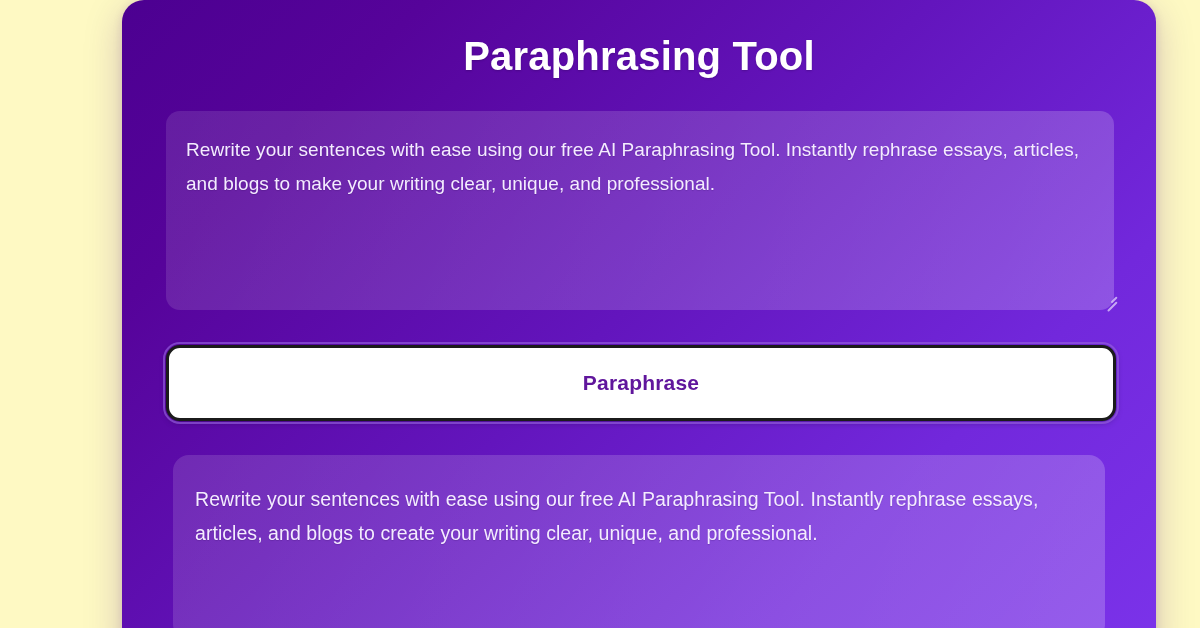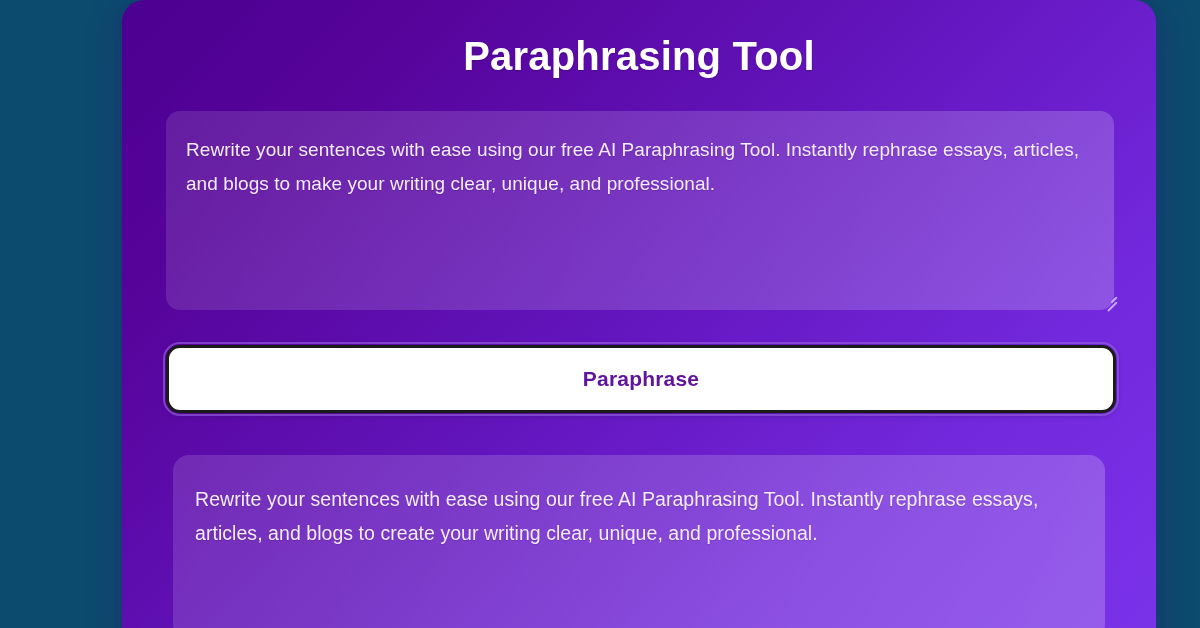"Paraphrasing Tool" .page { background: #0c4a6e -> #fef9c3 }
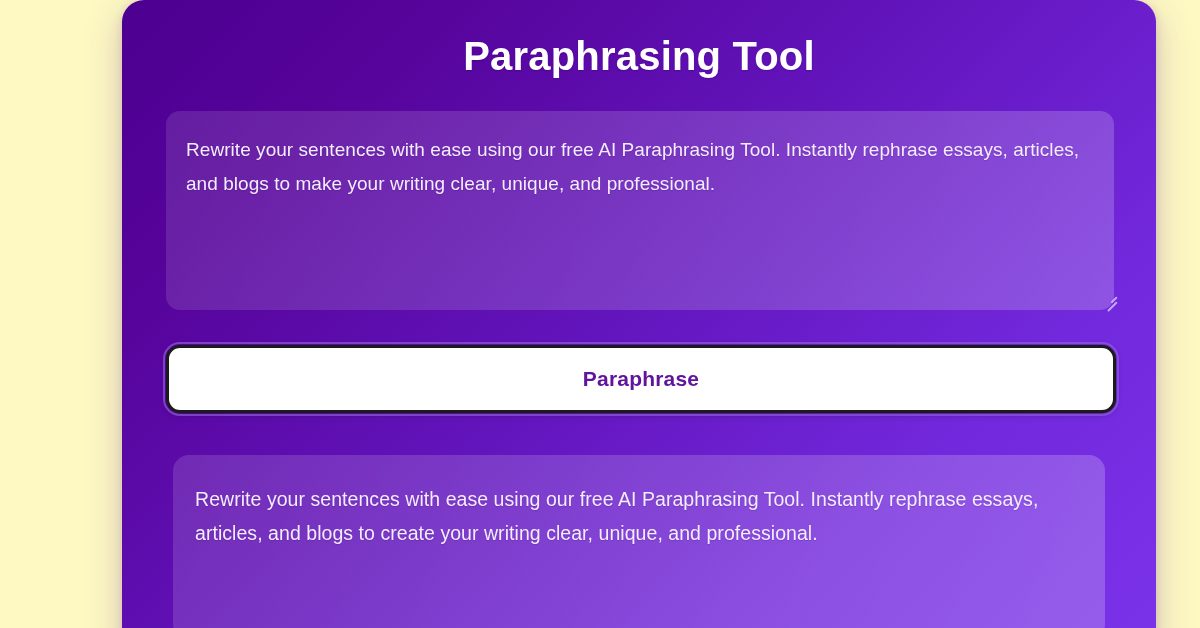"Paraphrase" .paraphrase-button { height: 68px -> 76px }
